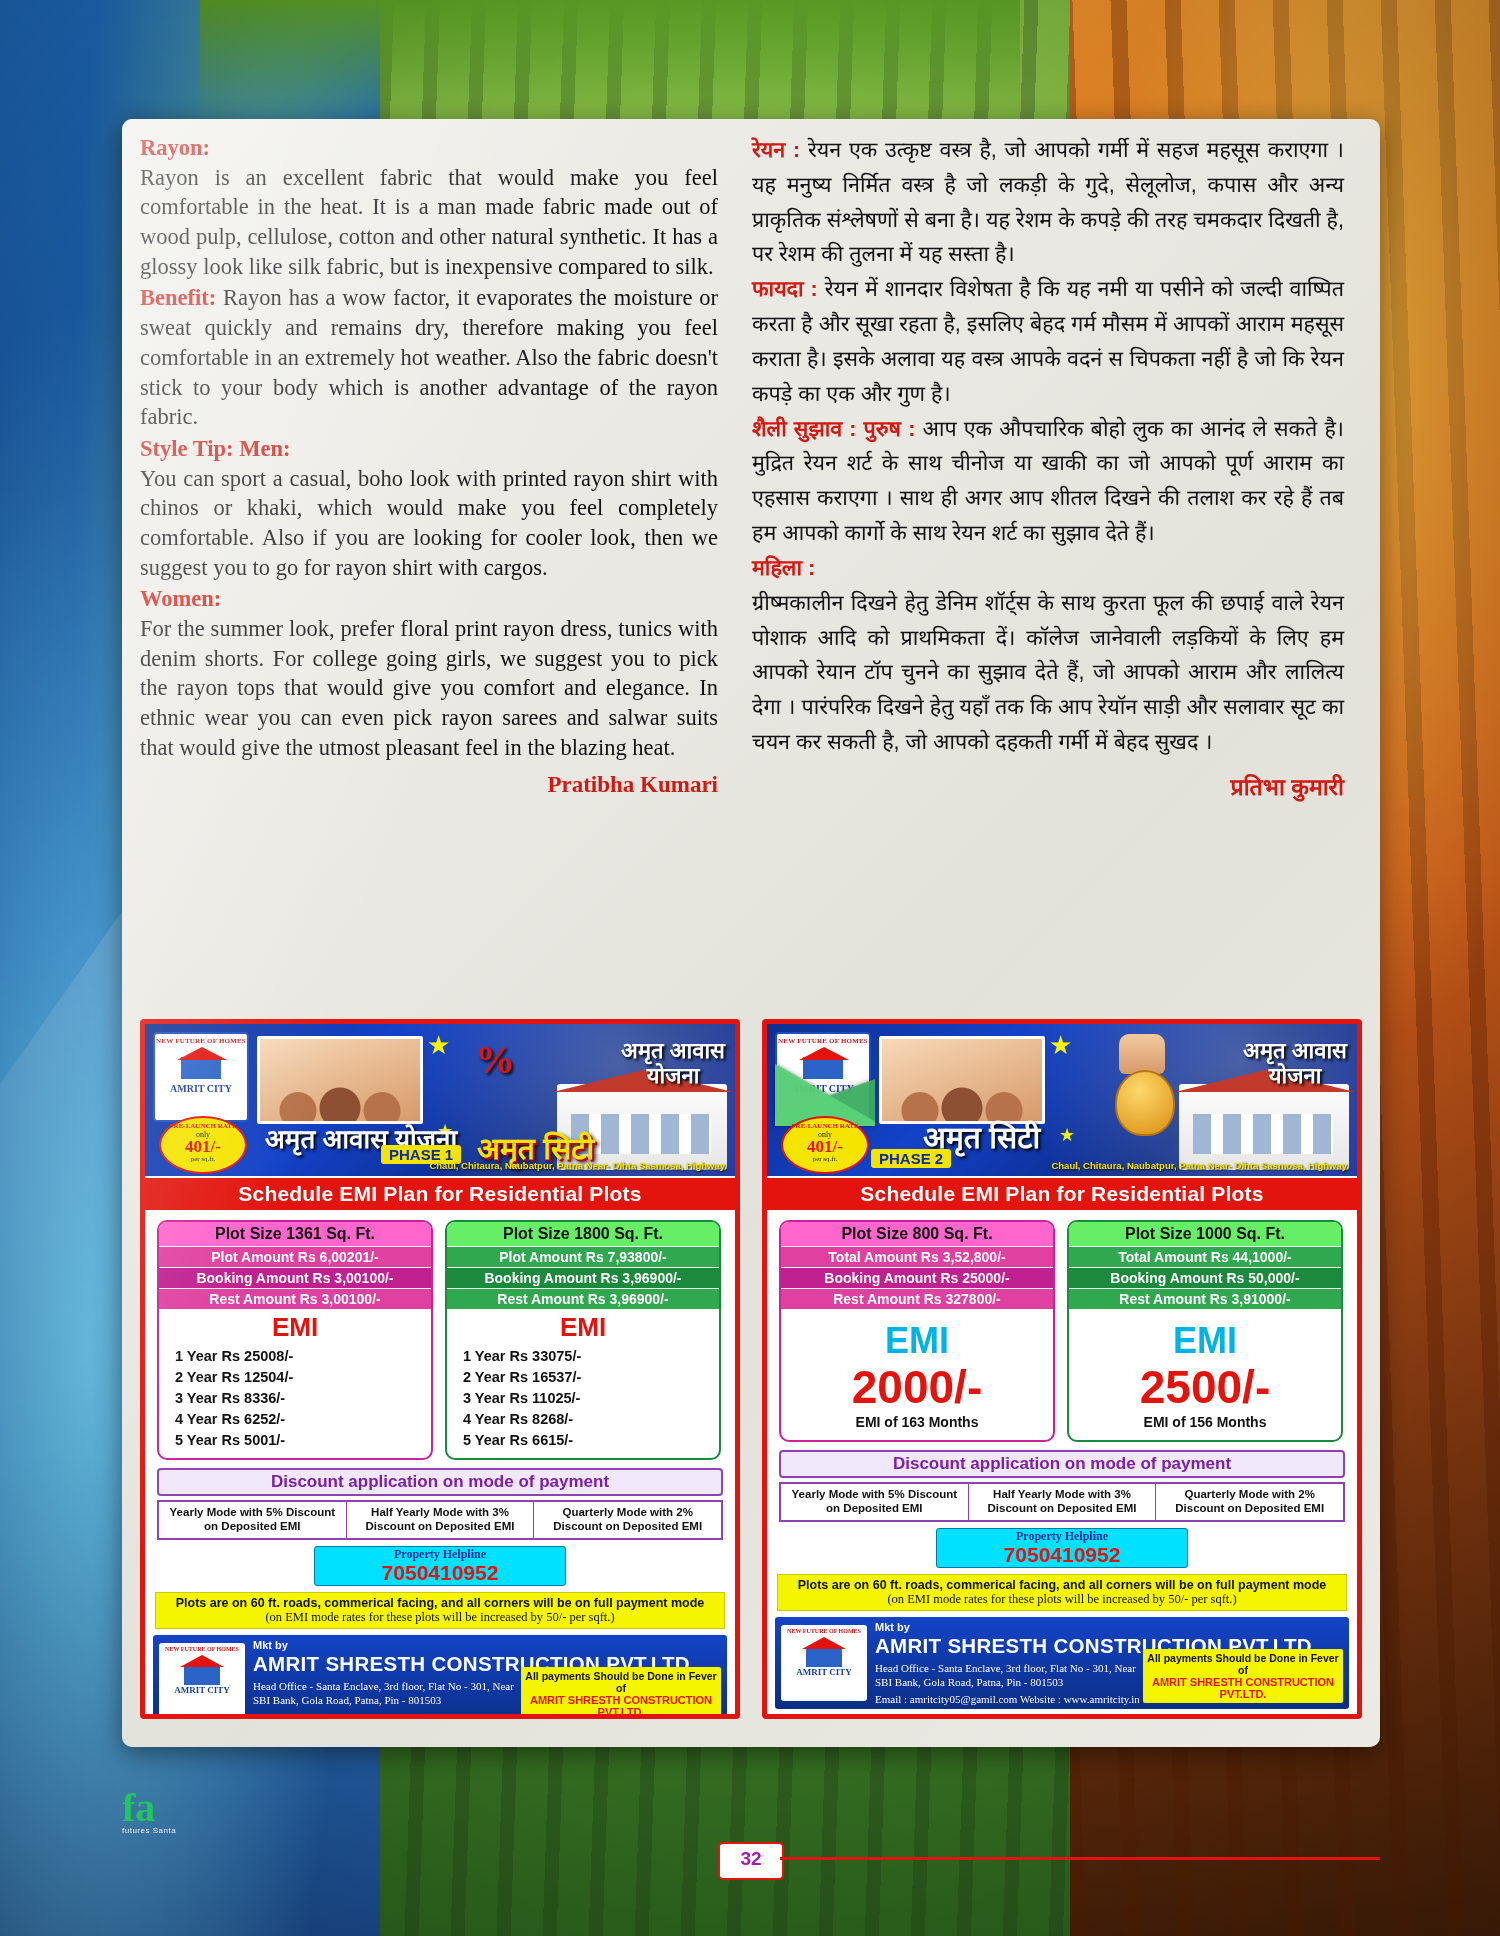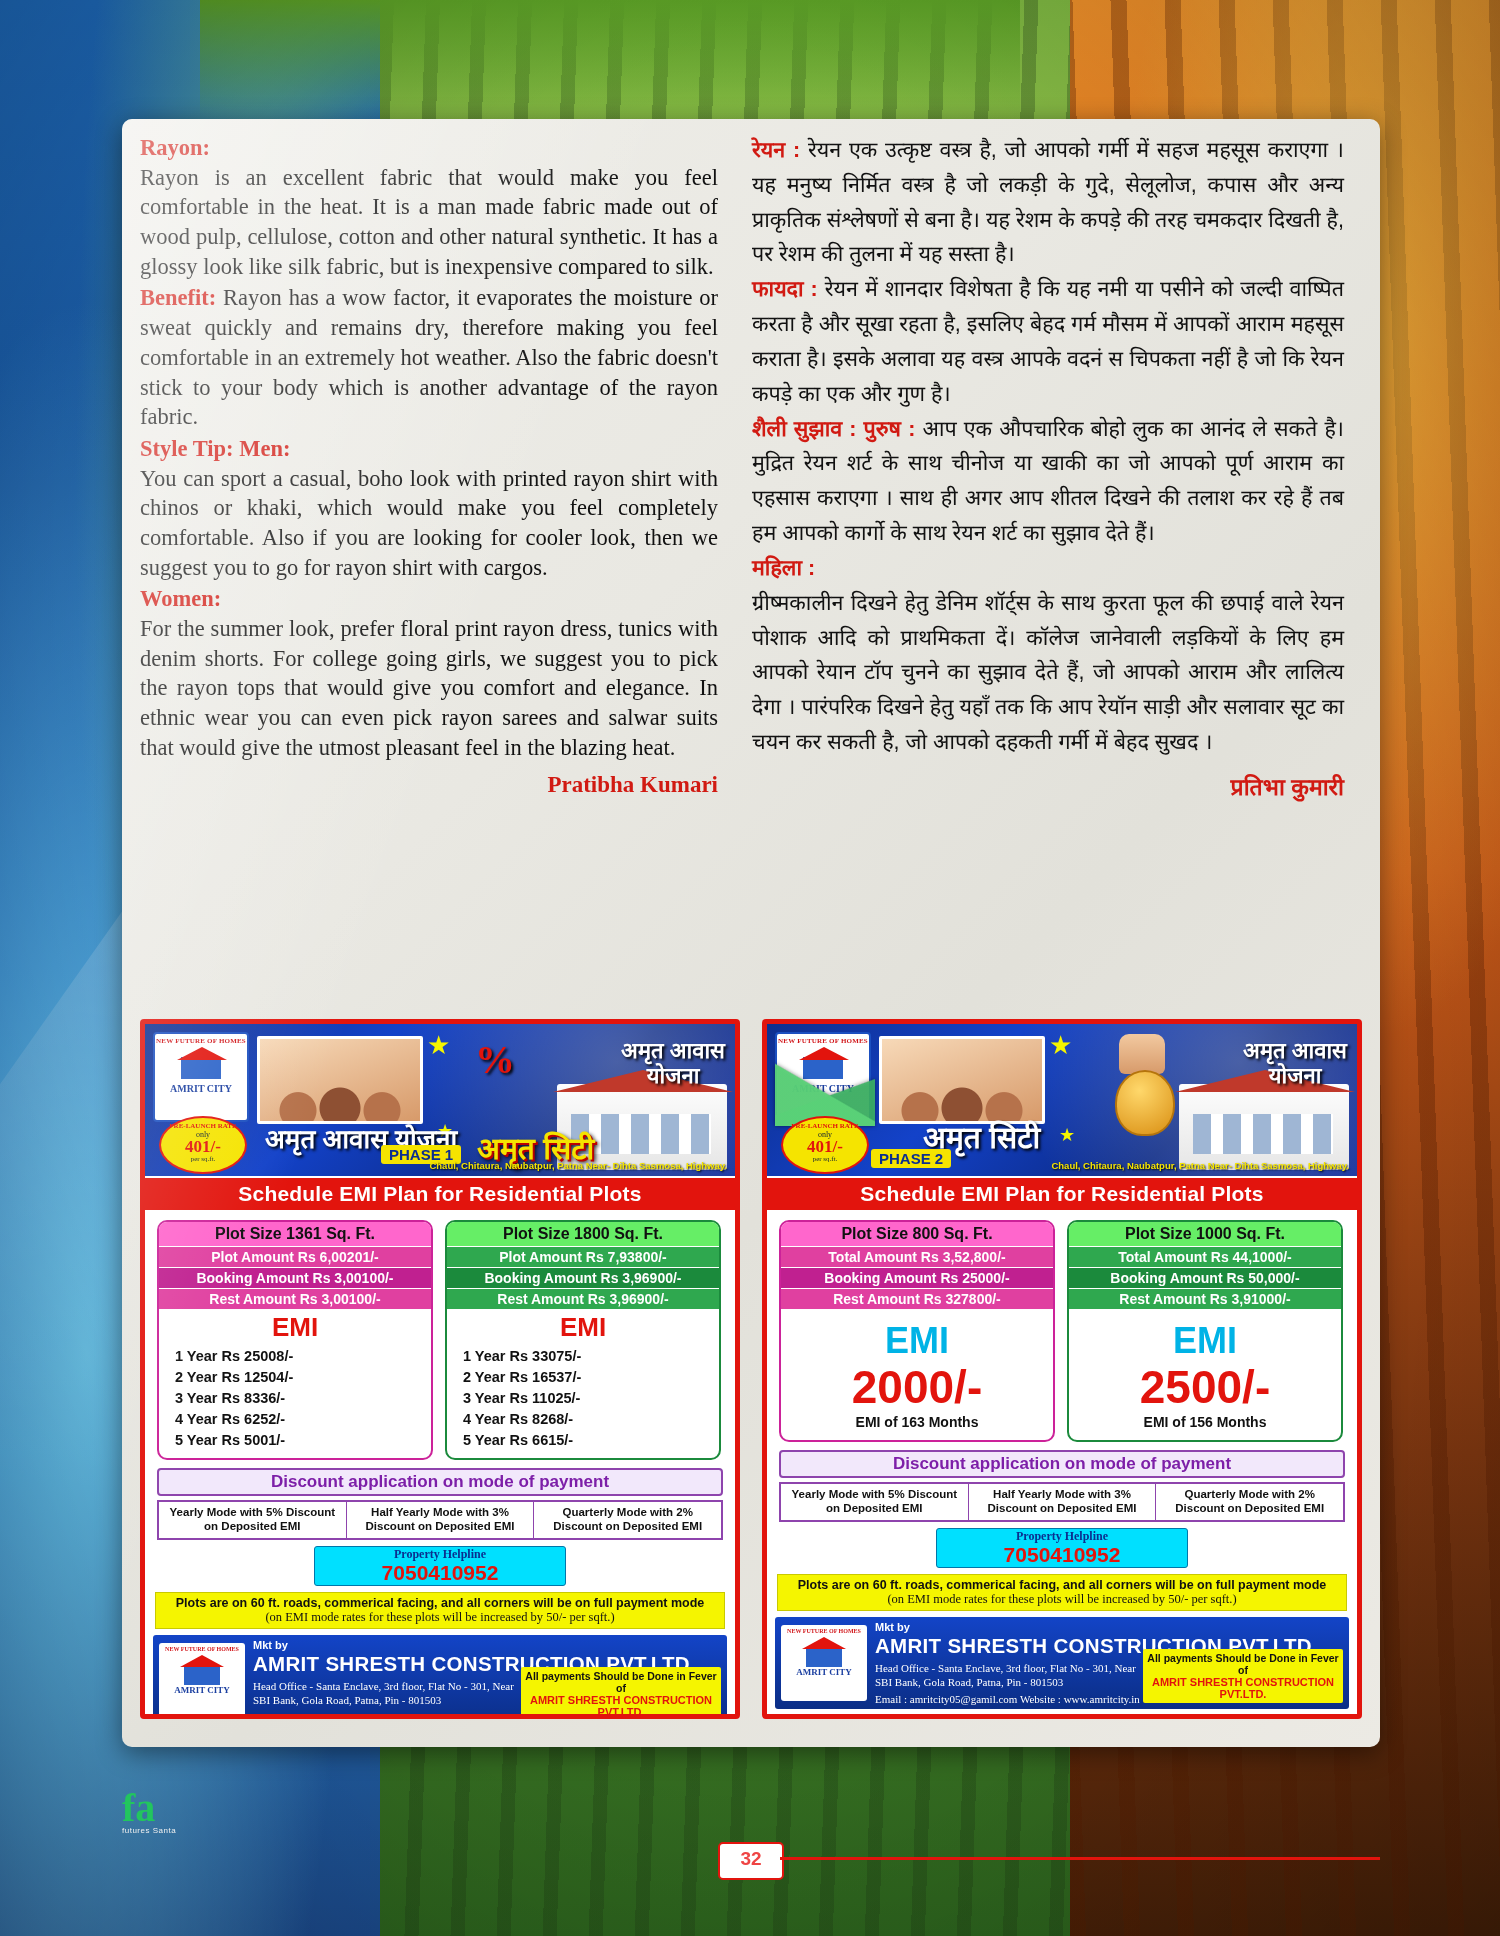"32" .pagenum { color: #ef4444 -> #a21caf }
